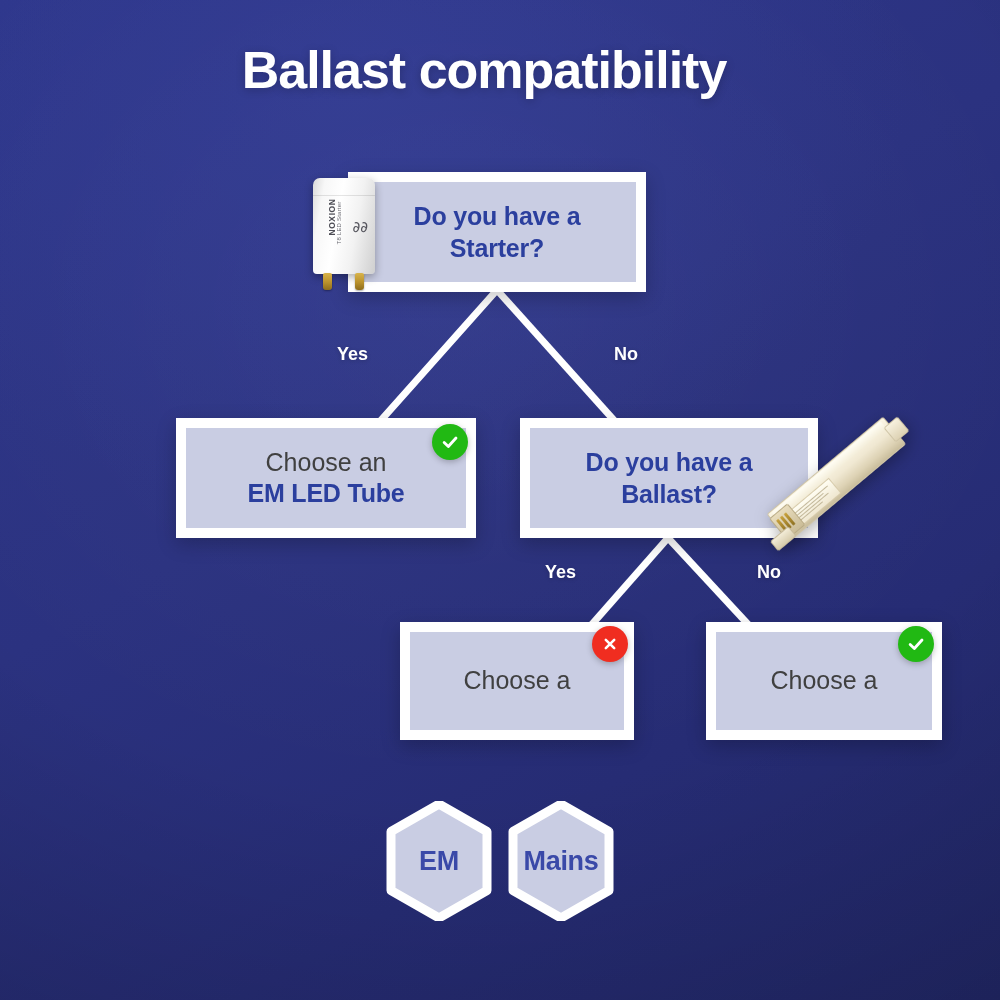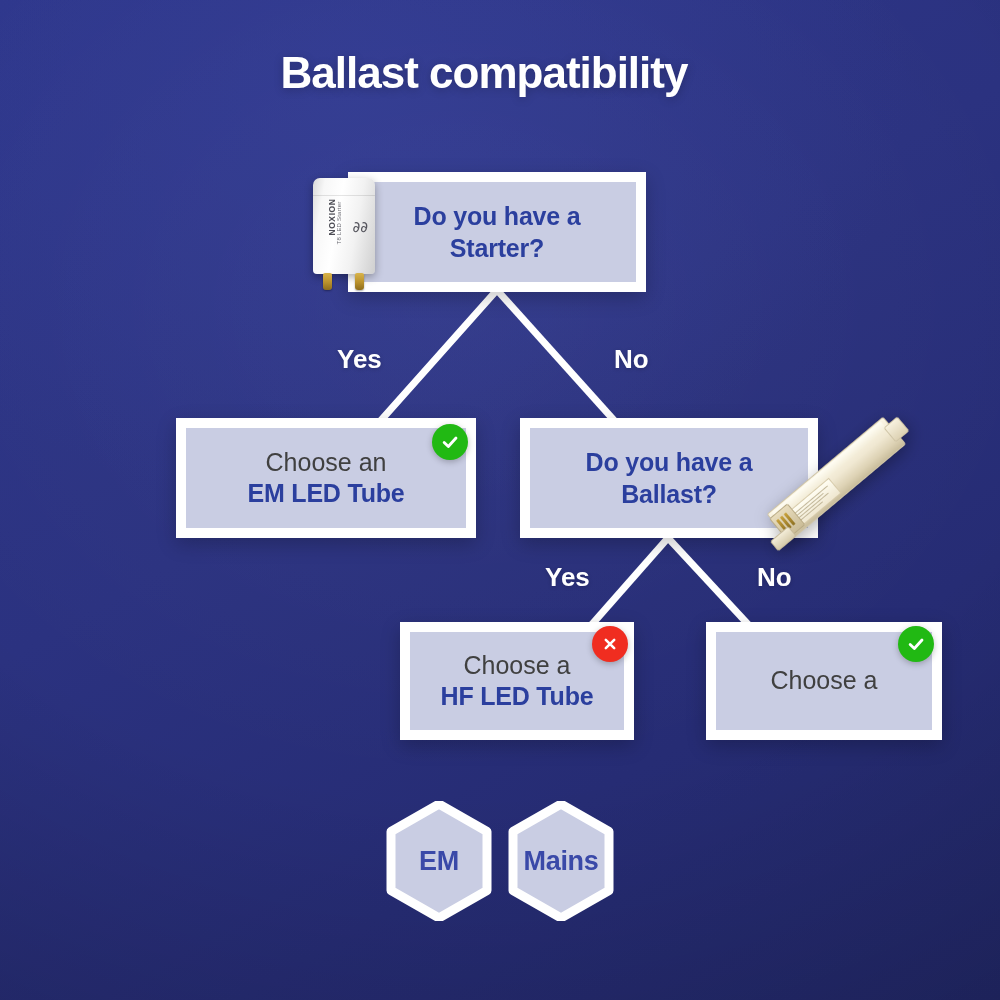"Ballast compatibility" .title { font-size: 44px -> 52px; top: 48px -> 40px }
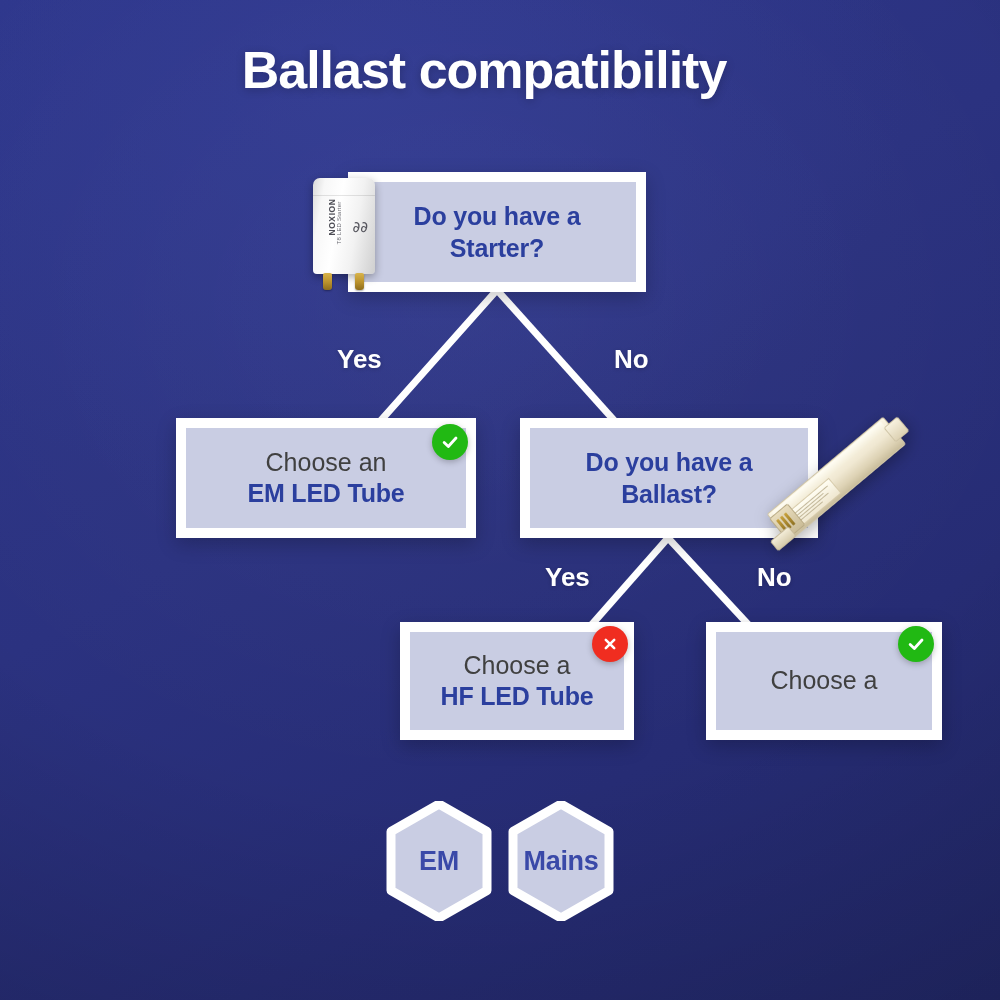"Yes" .branch { font-size: 26px -> 18px }
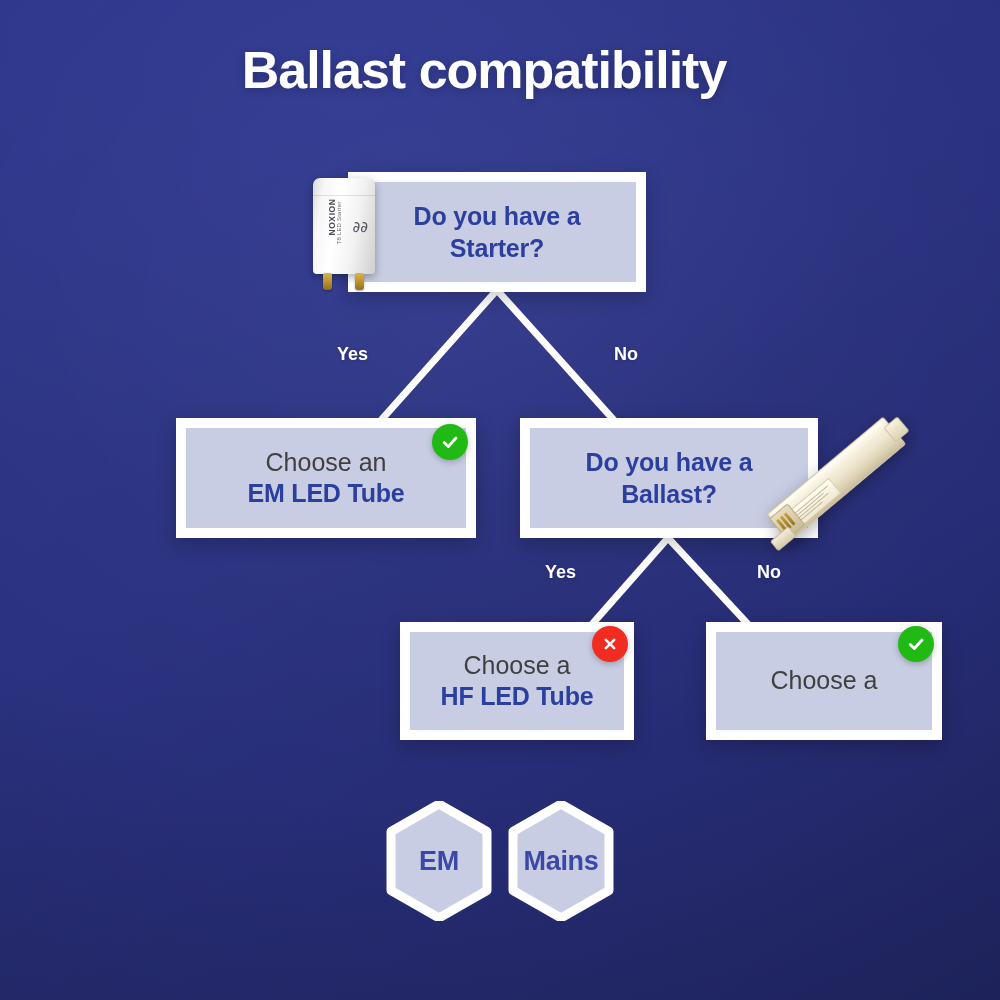"HF LED Tube" div.rline-bot { html: <div>HF LED Tube</div> -> none }
